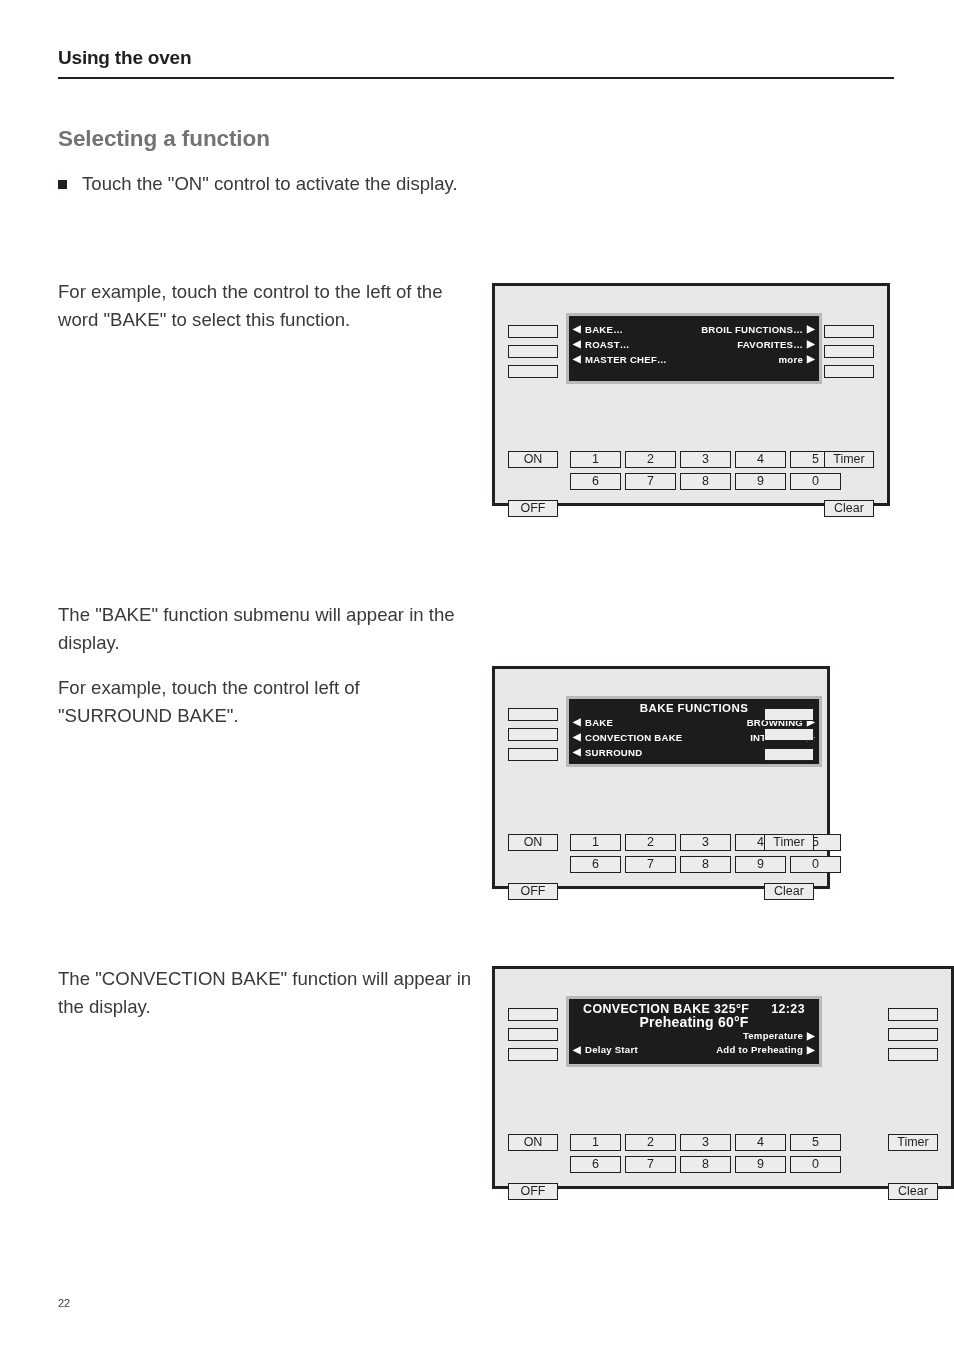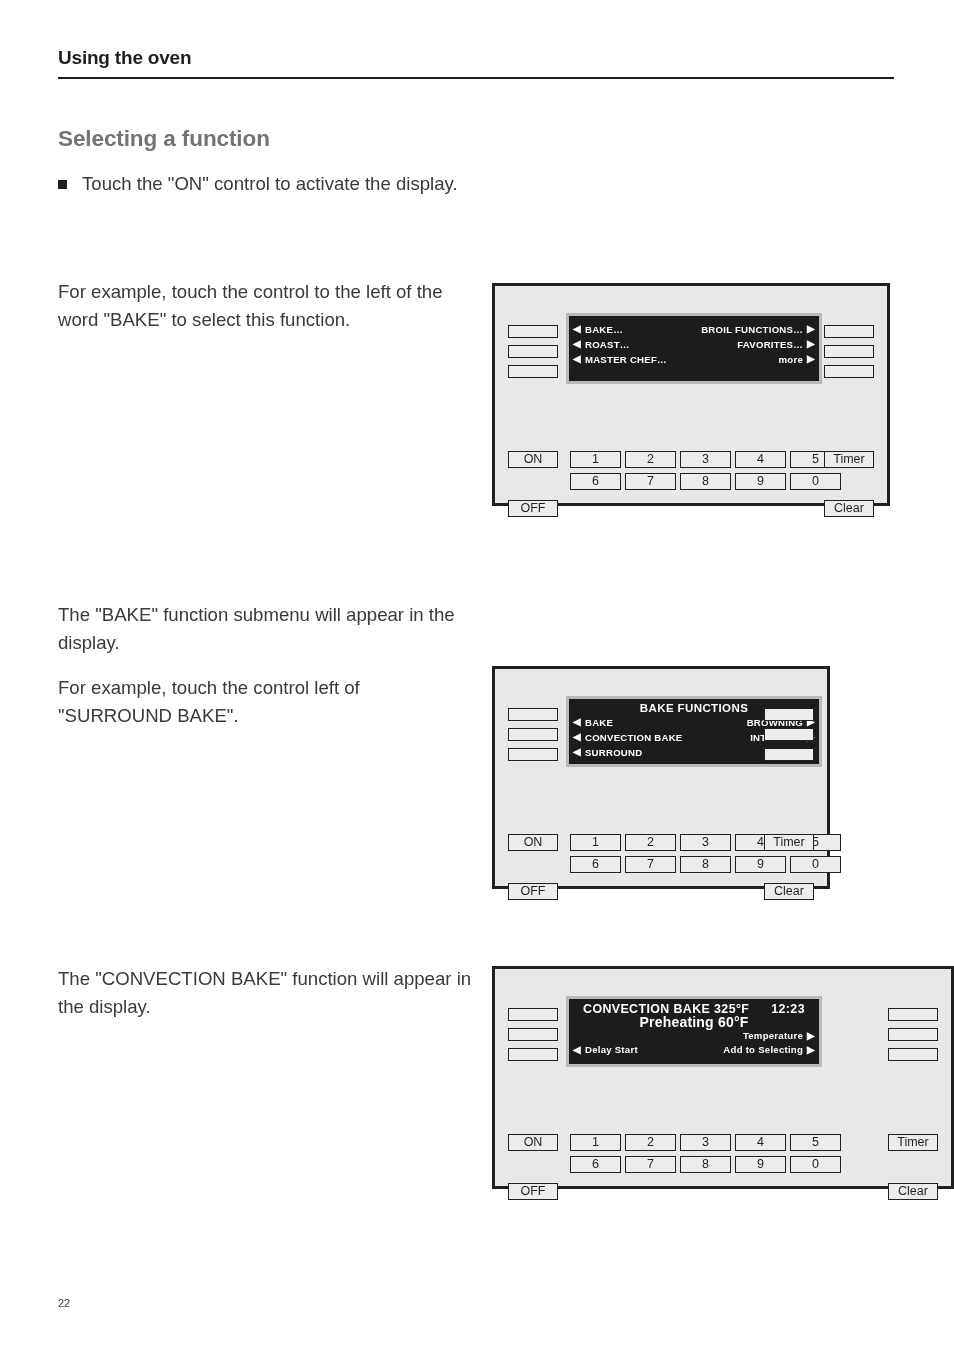"Add to Selecting" span { text: Selecting -> Preheating }
